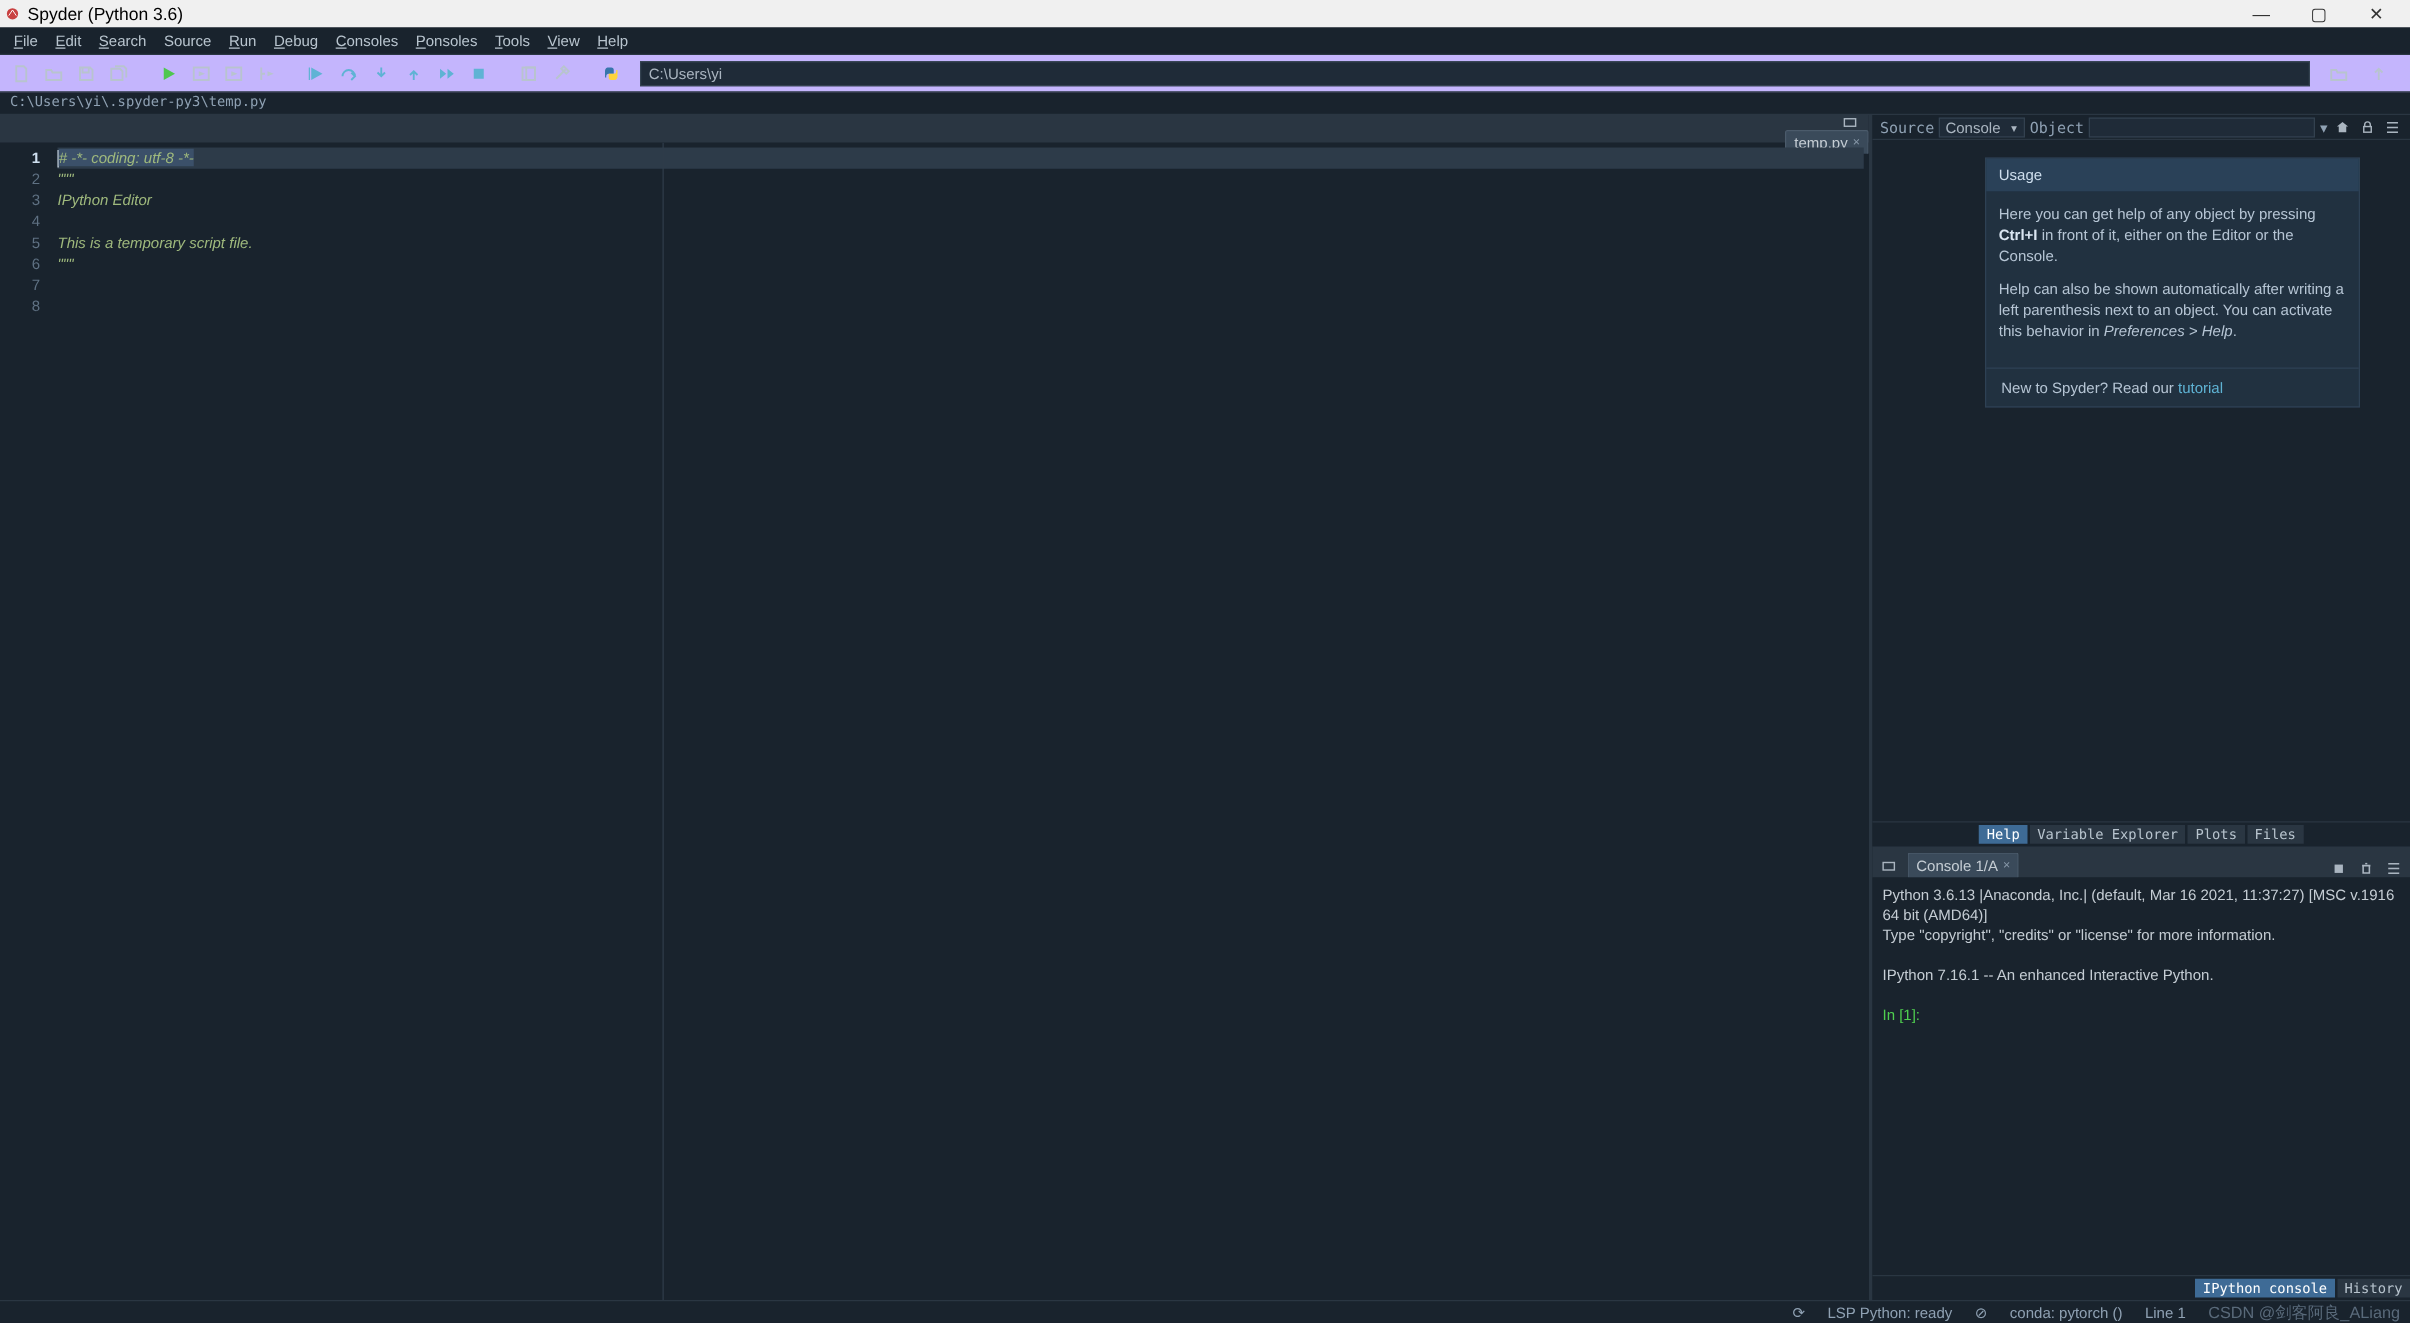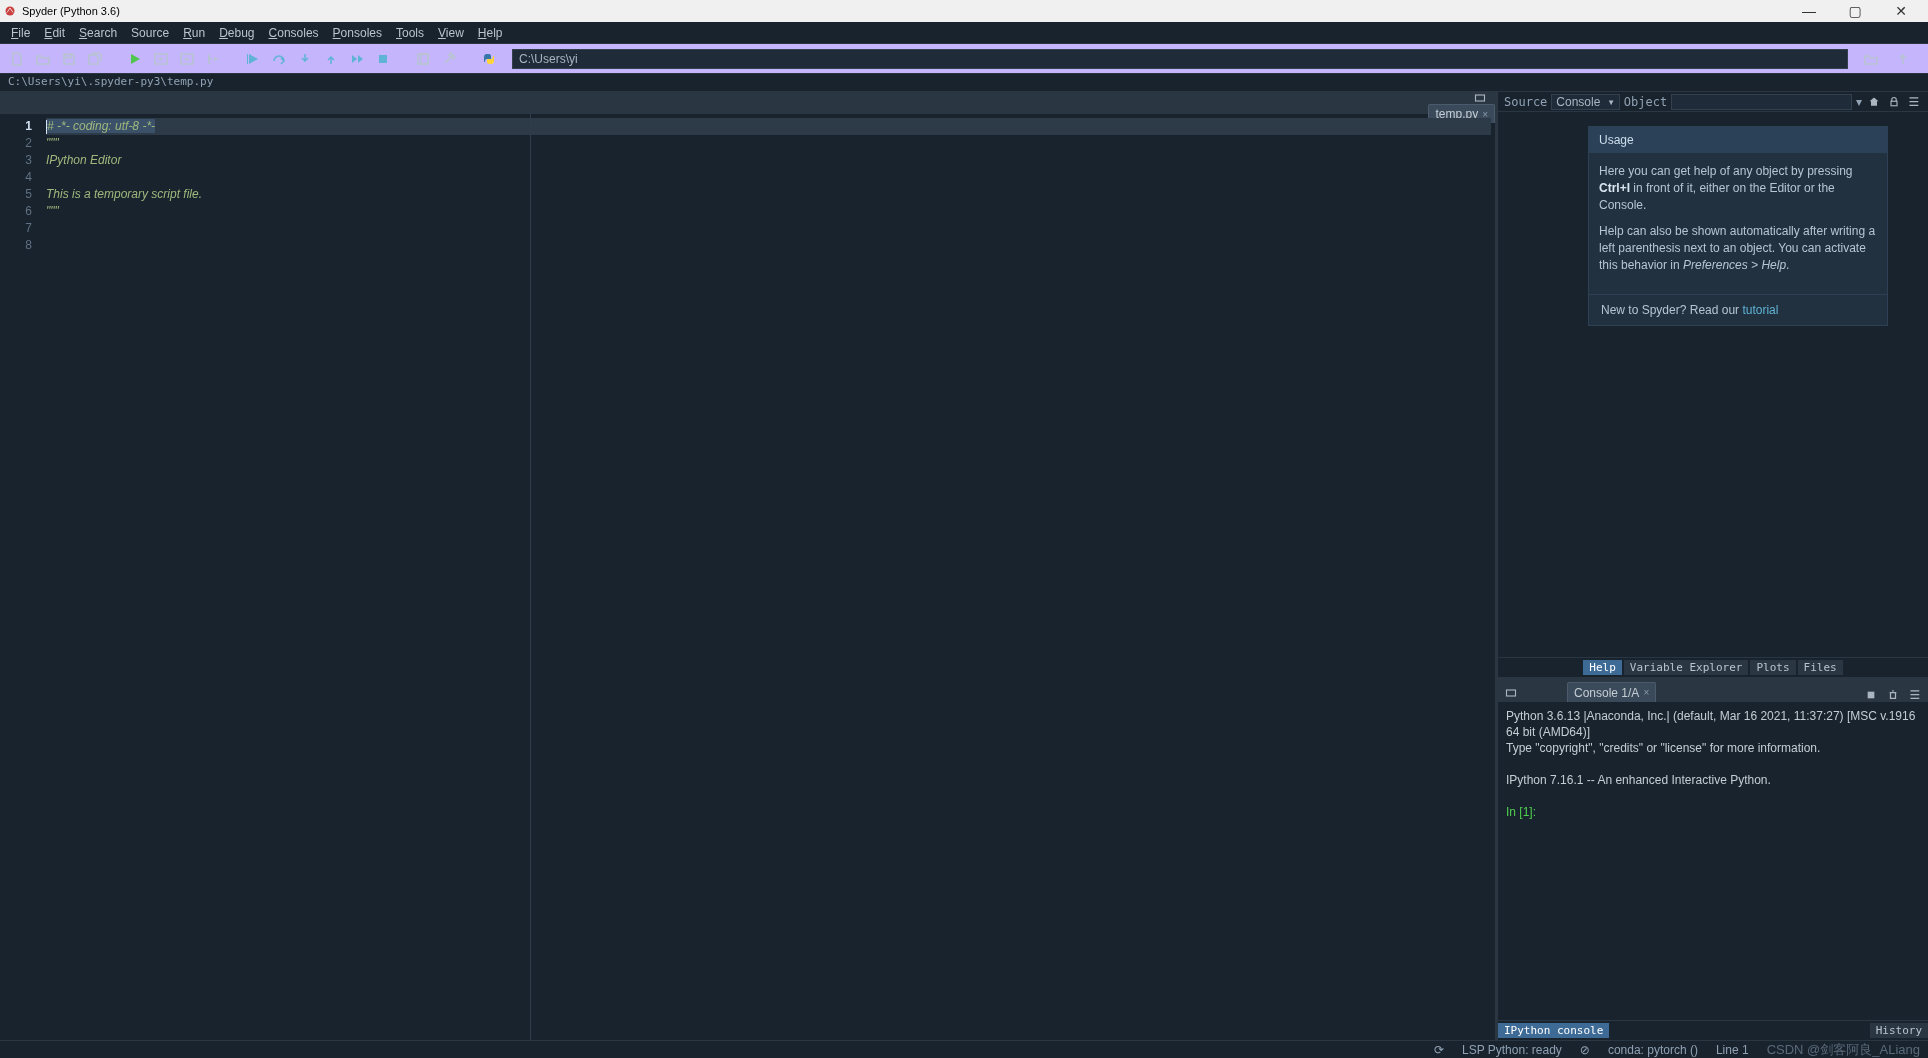"Spyder (Python 3.6)" .titlebar .title { font-size: 11px -> 14px }
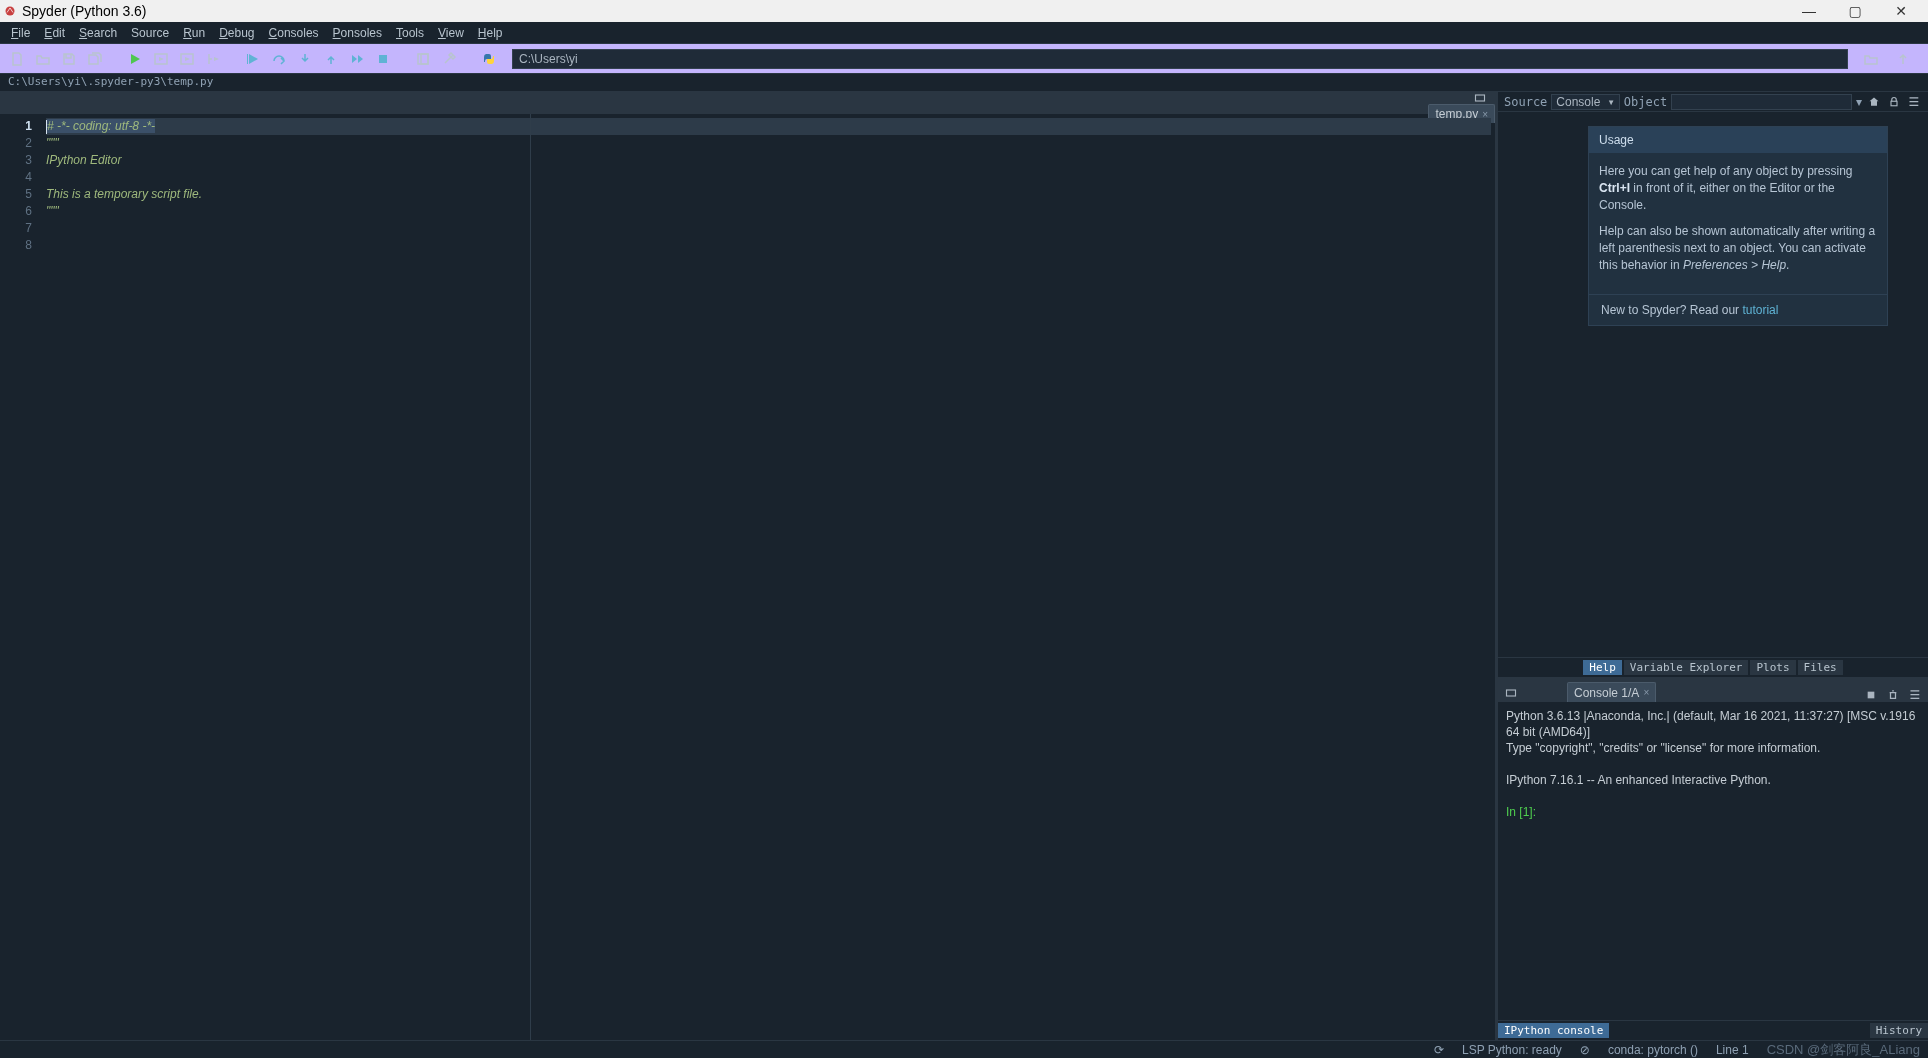"Console 1/A" .ctab { margin-left: 41px -> none }
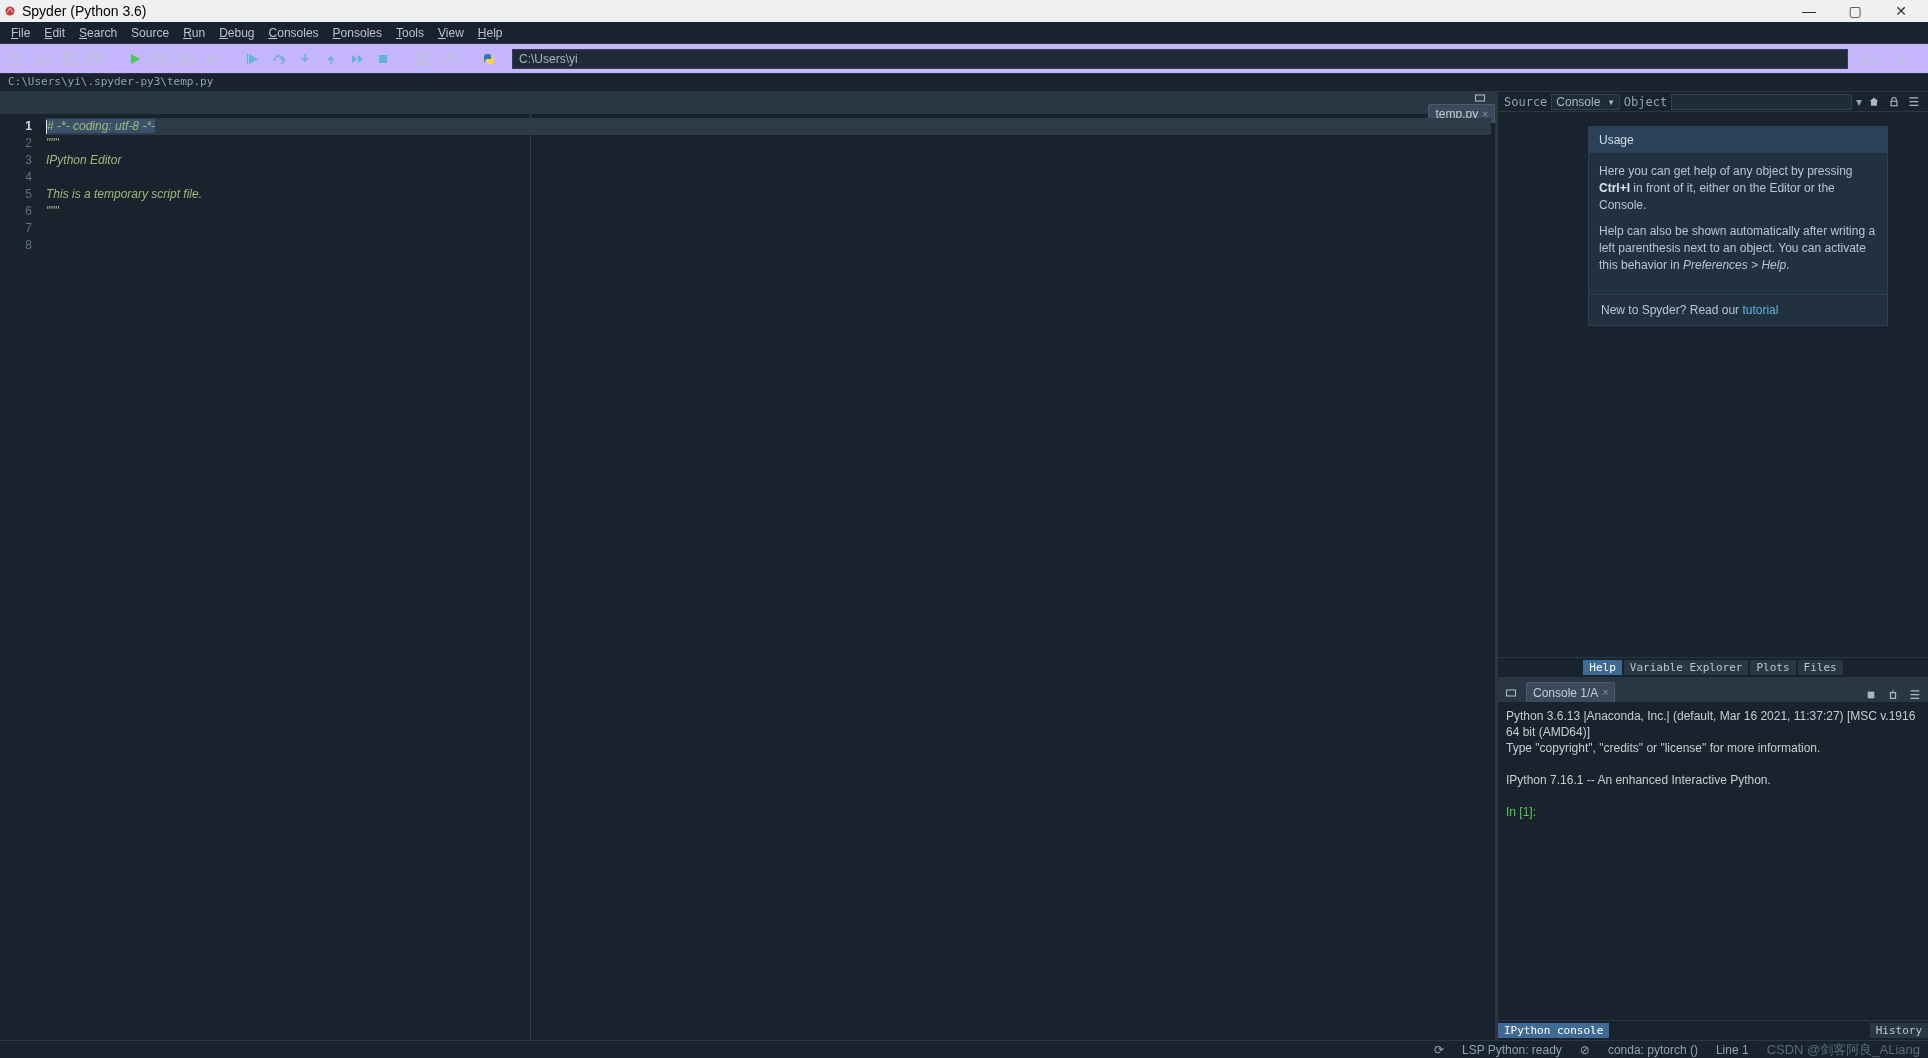"IPython console" .console-bottom-tabs { justify-content: space-between -> flex-end }
